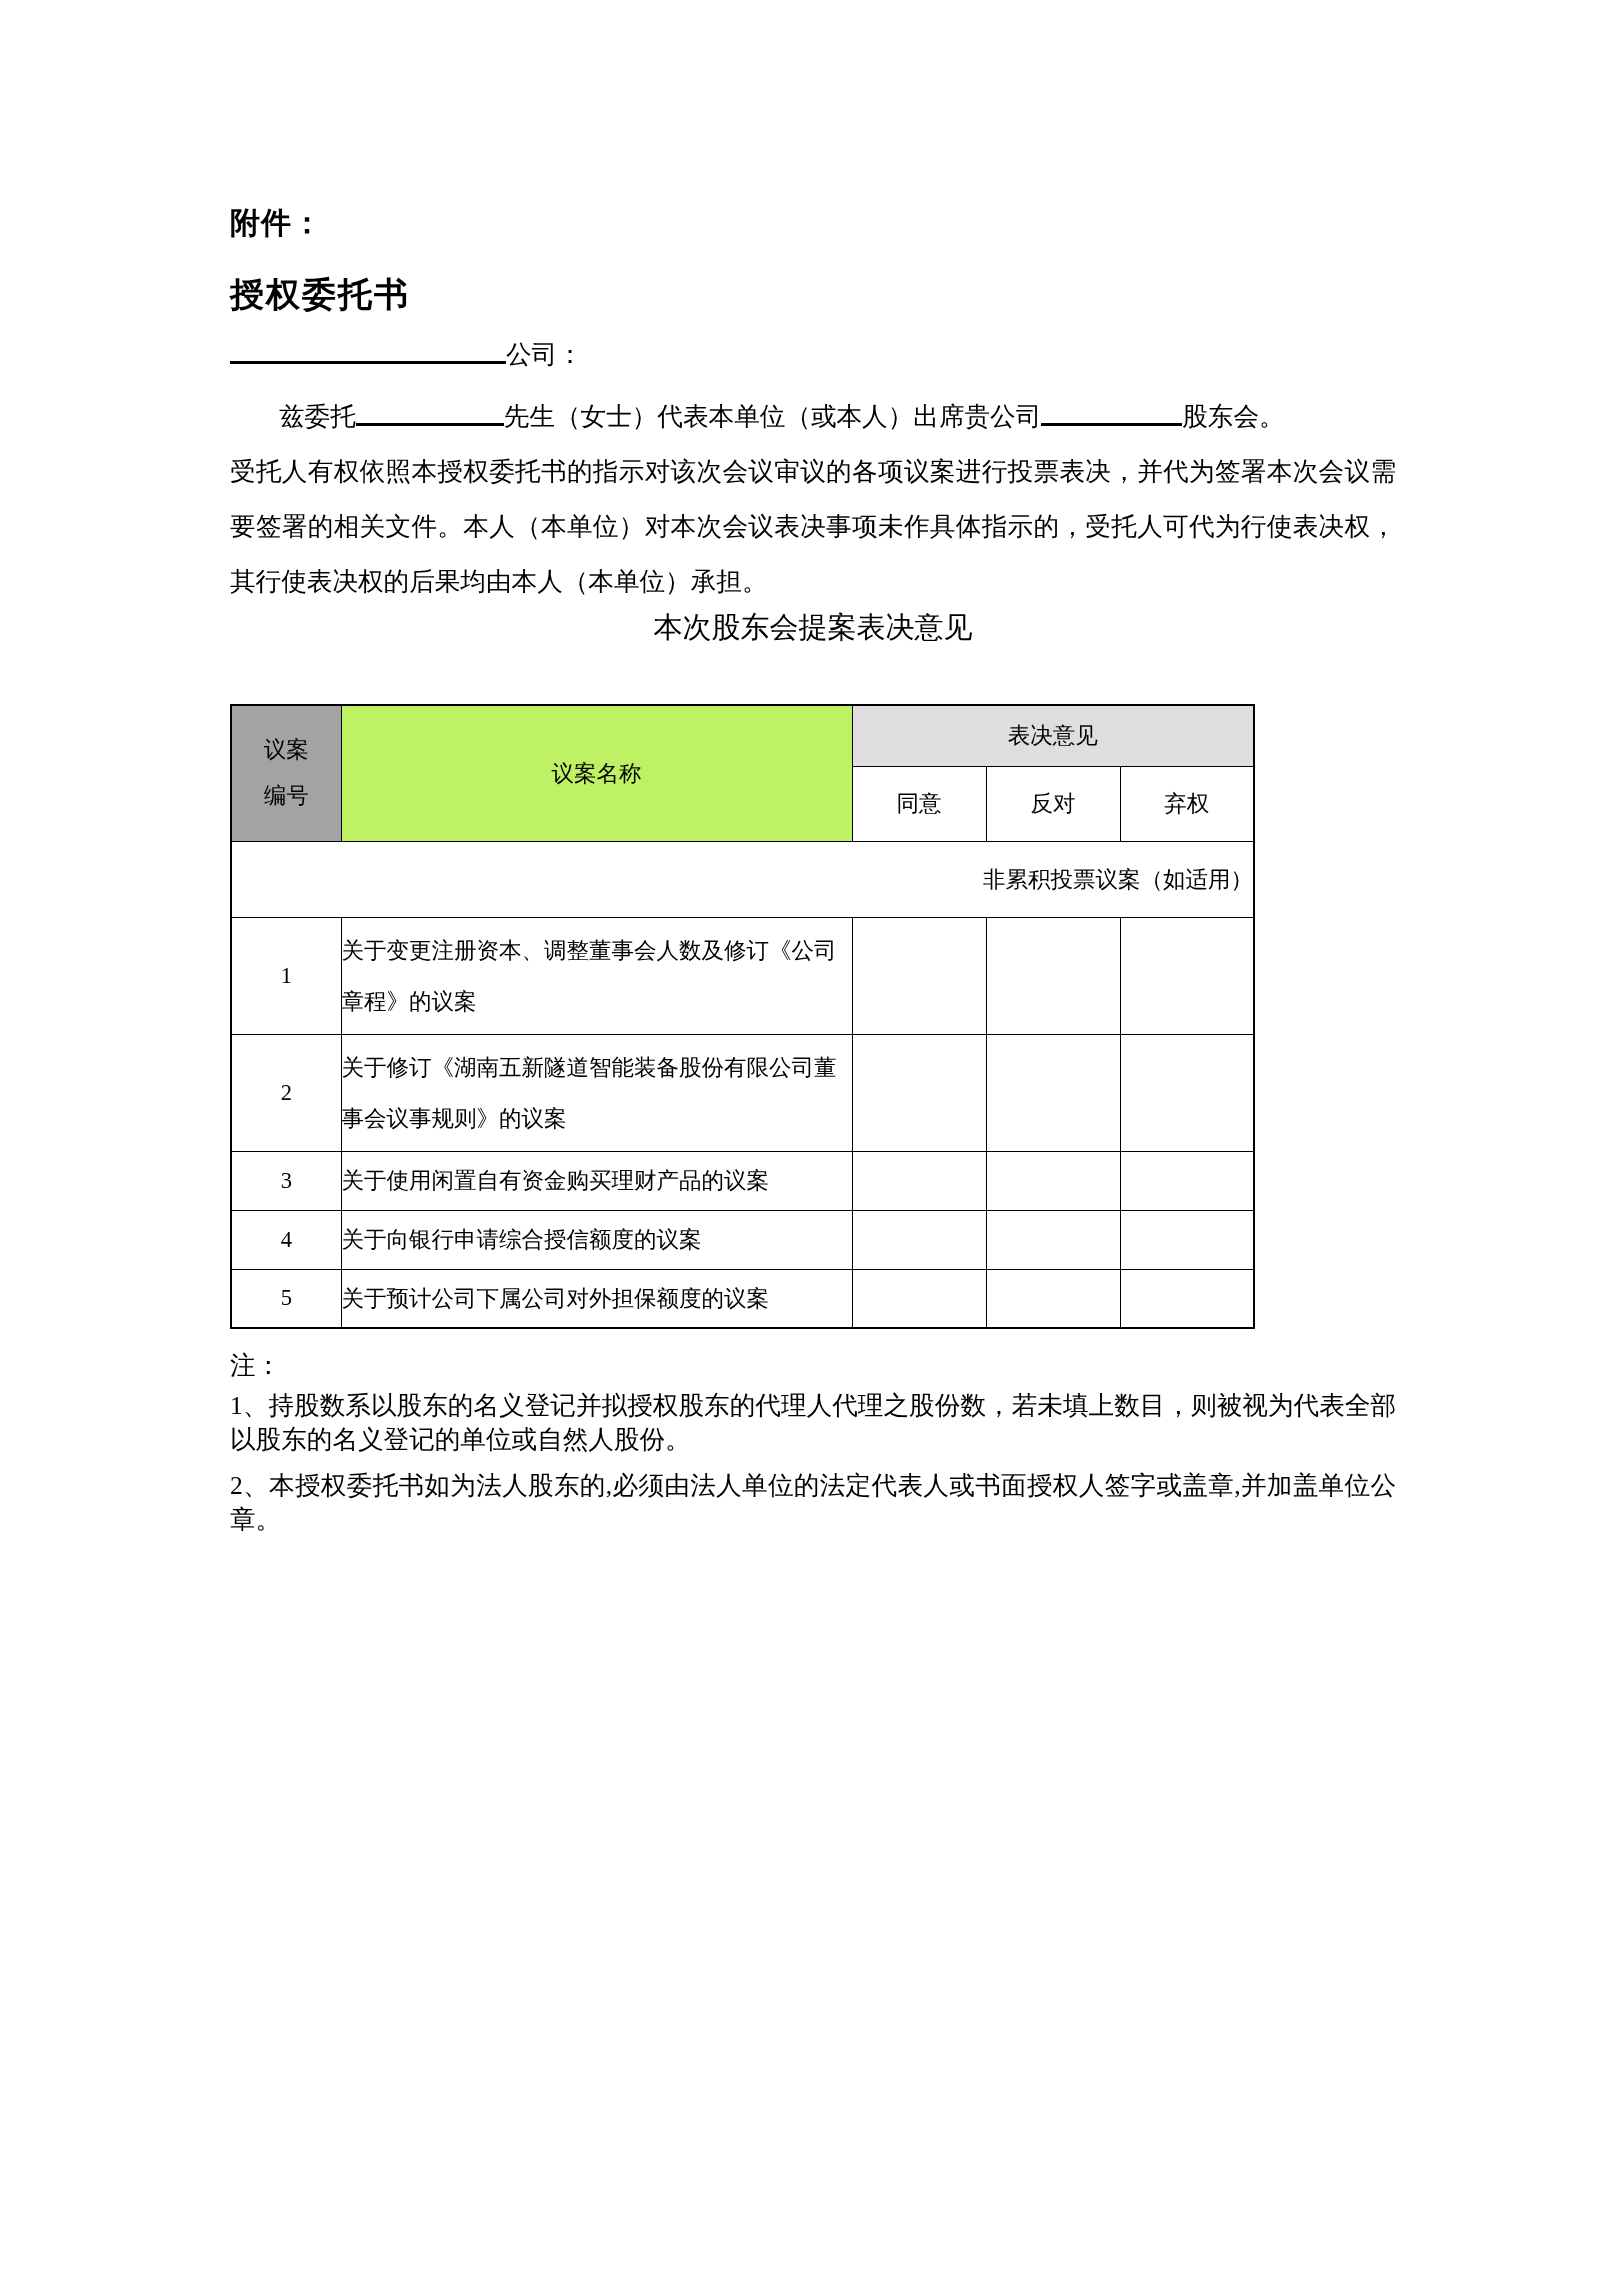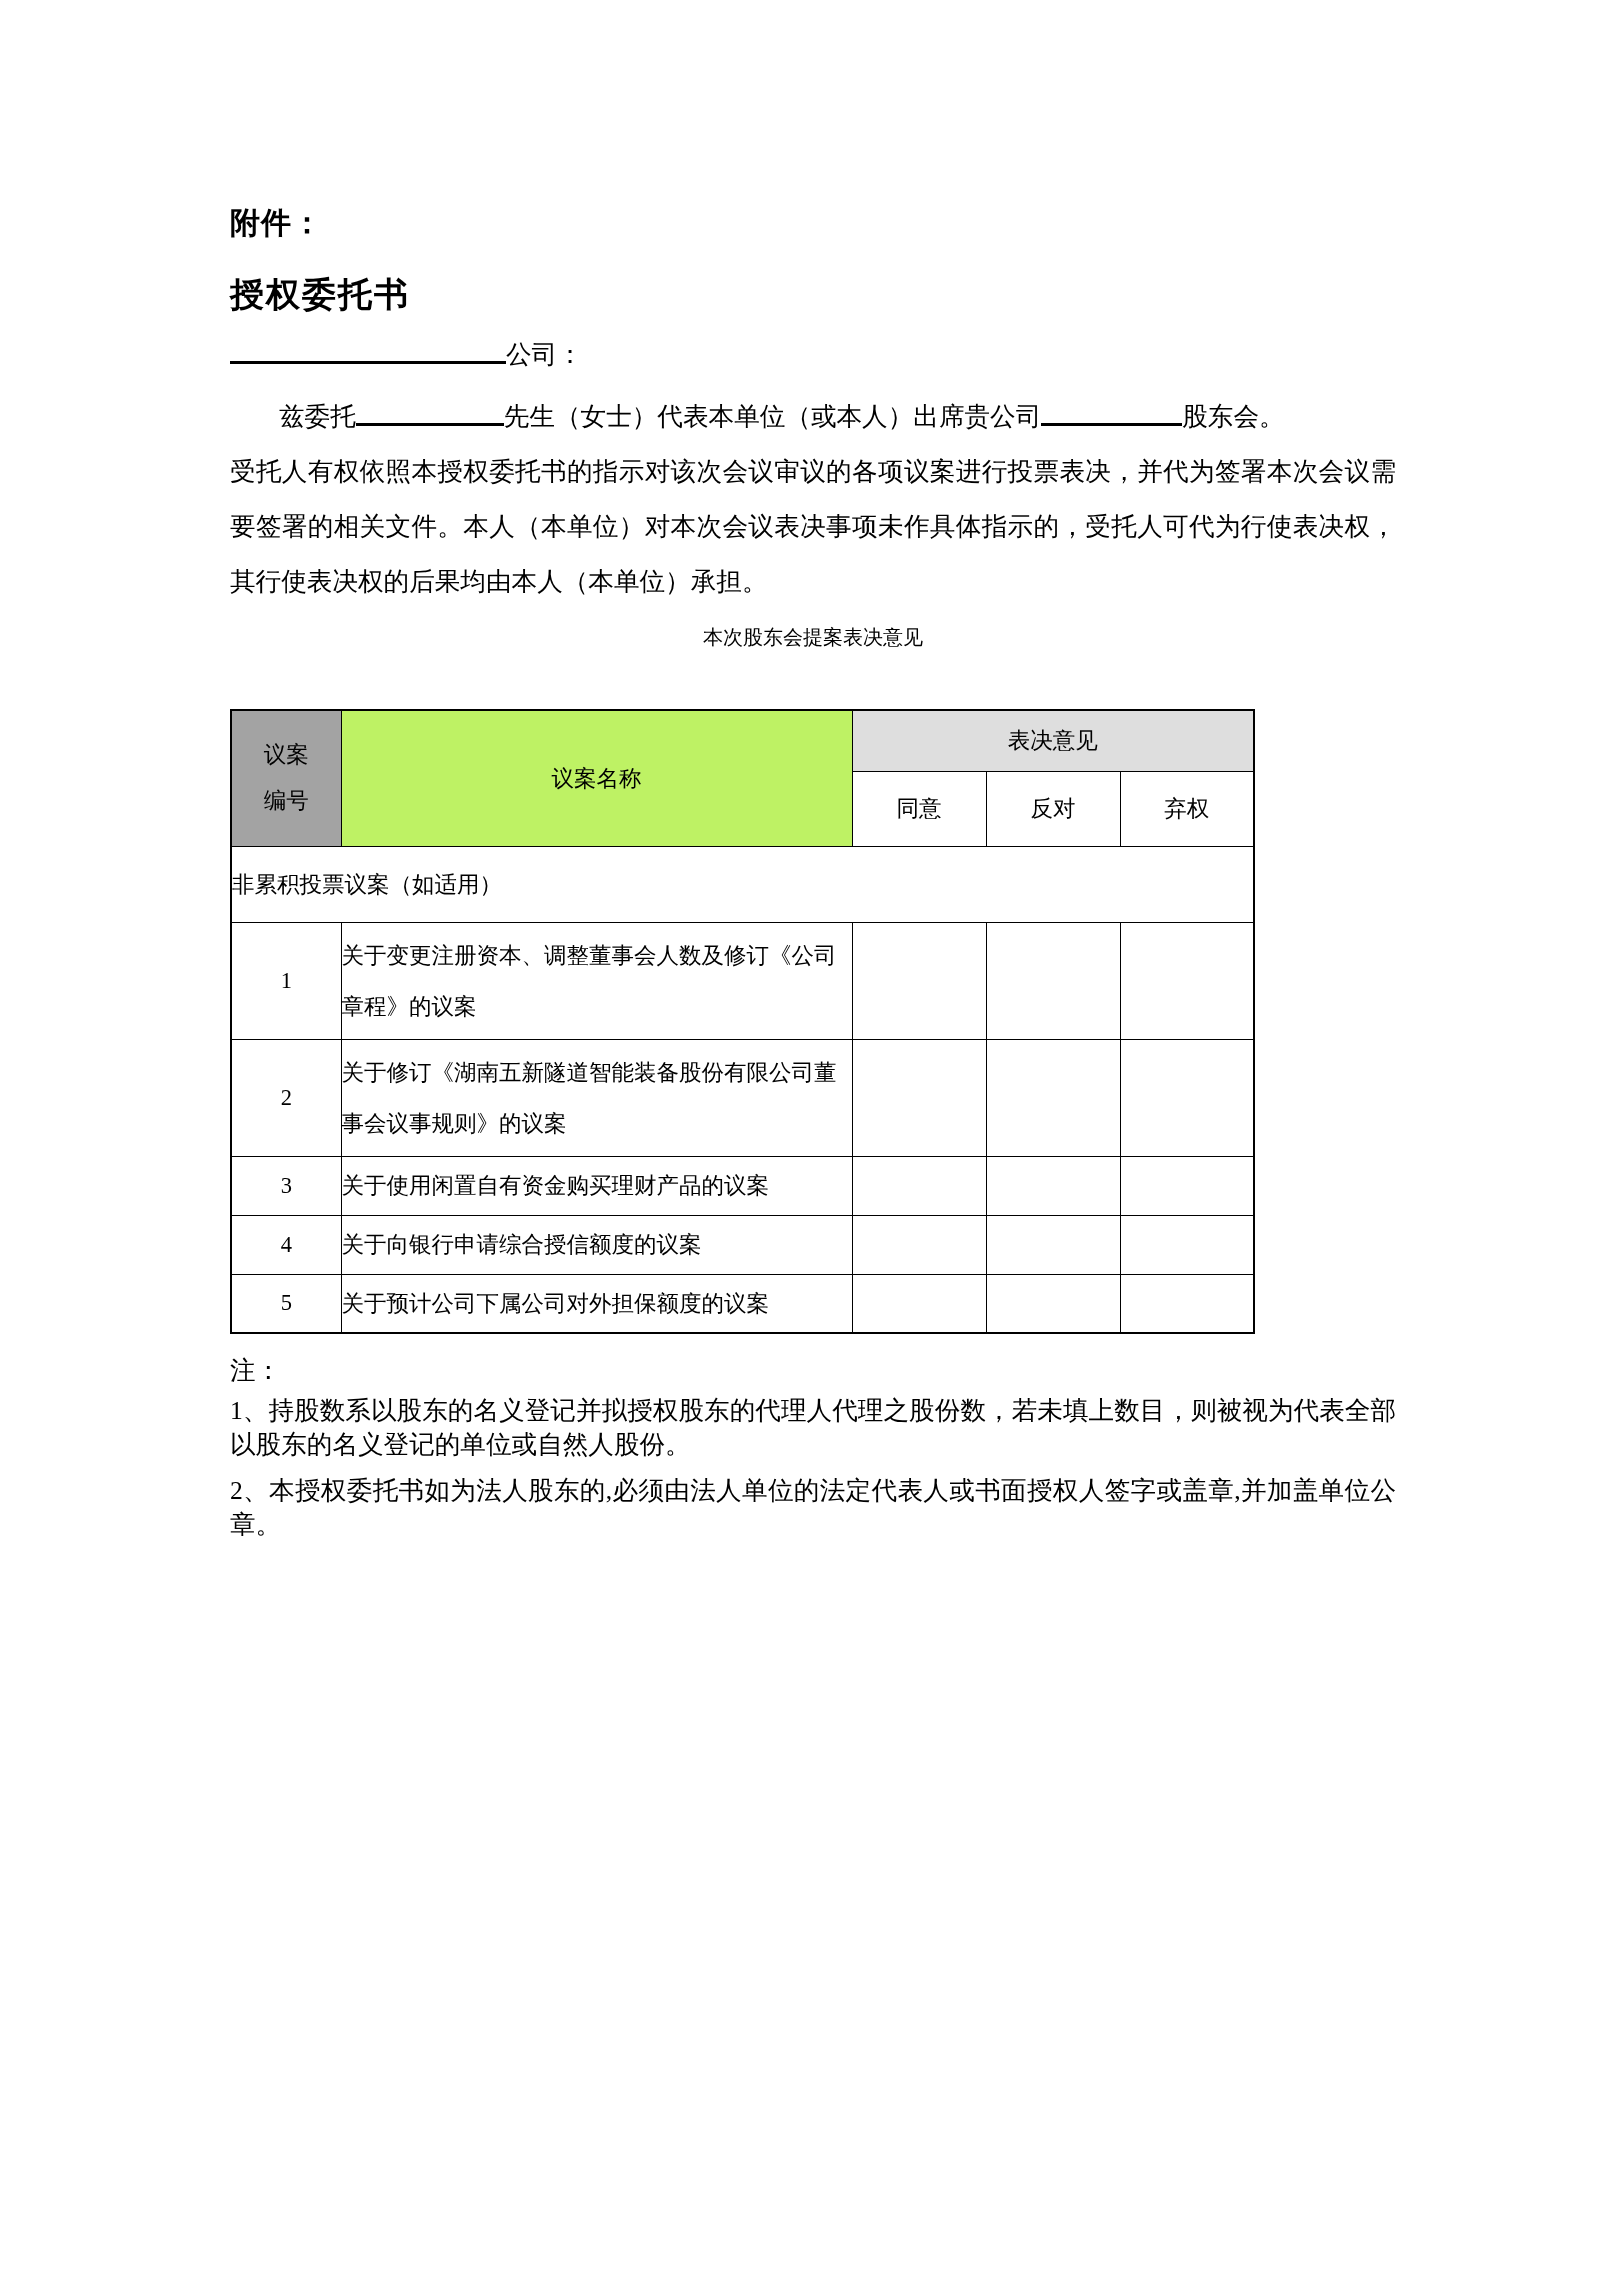"本次股东会提案表决意见" .sub-heading { font-size: 20px -> 29px; margin-top: 18px -> 4px }
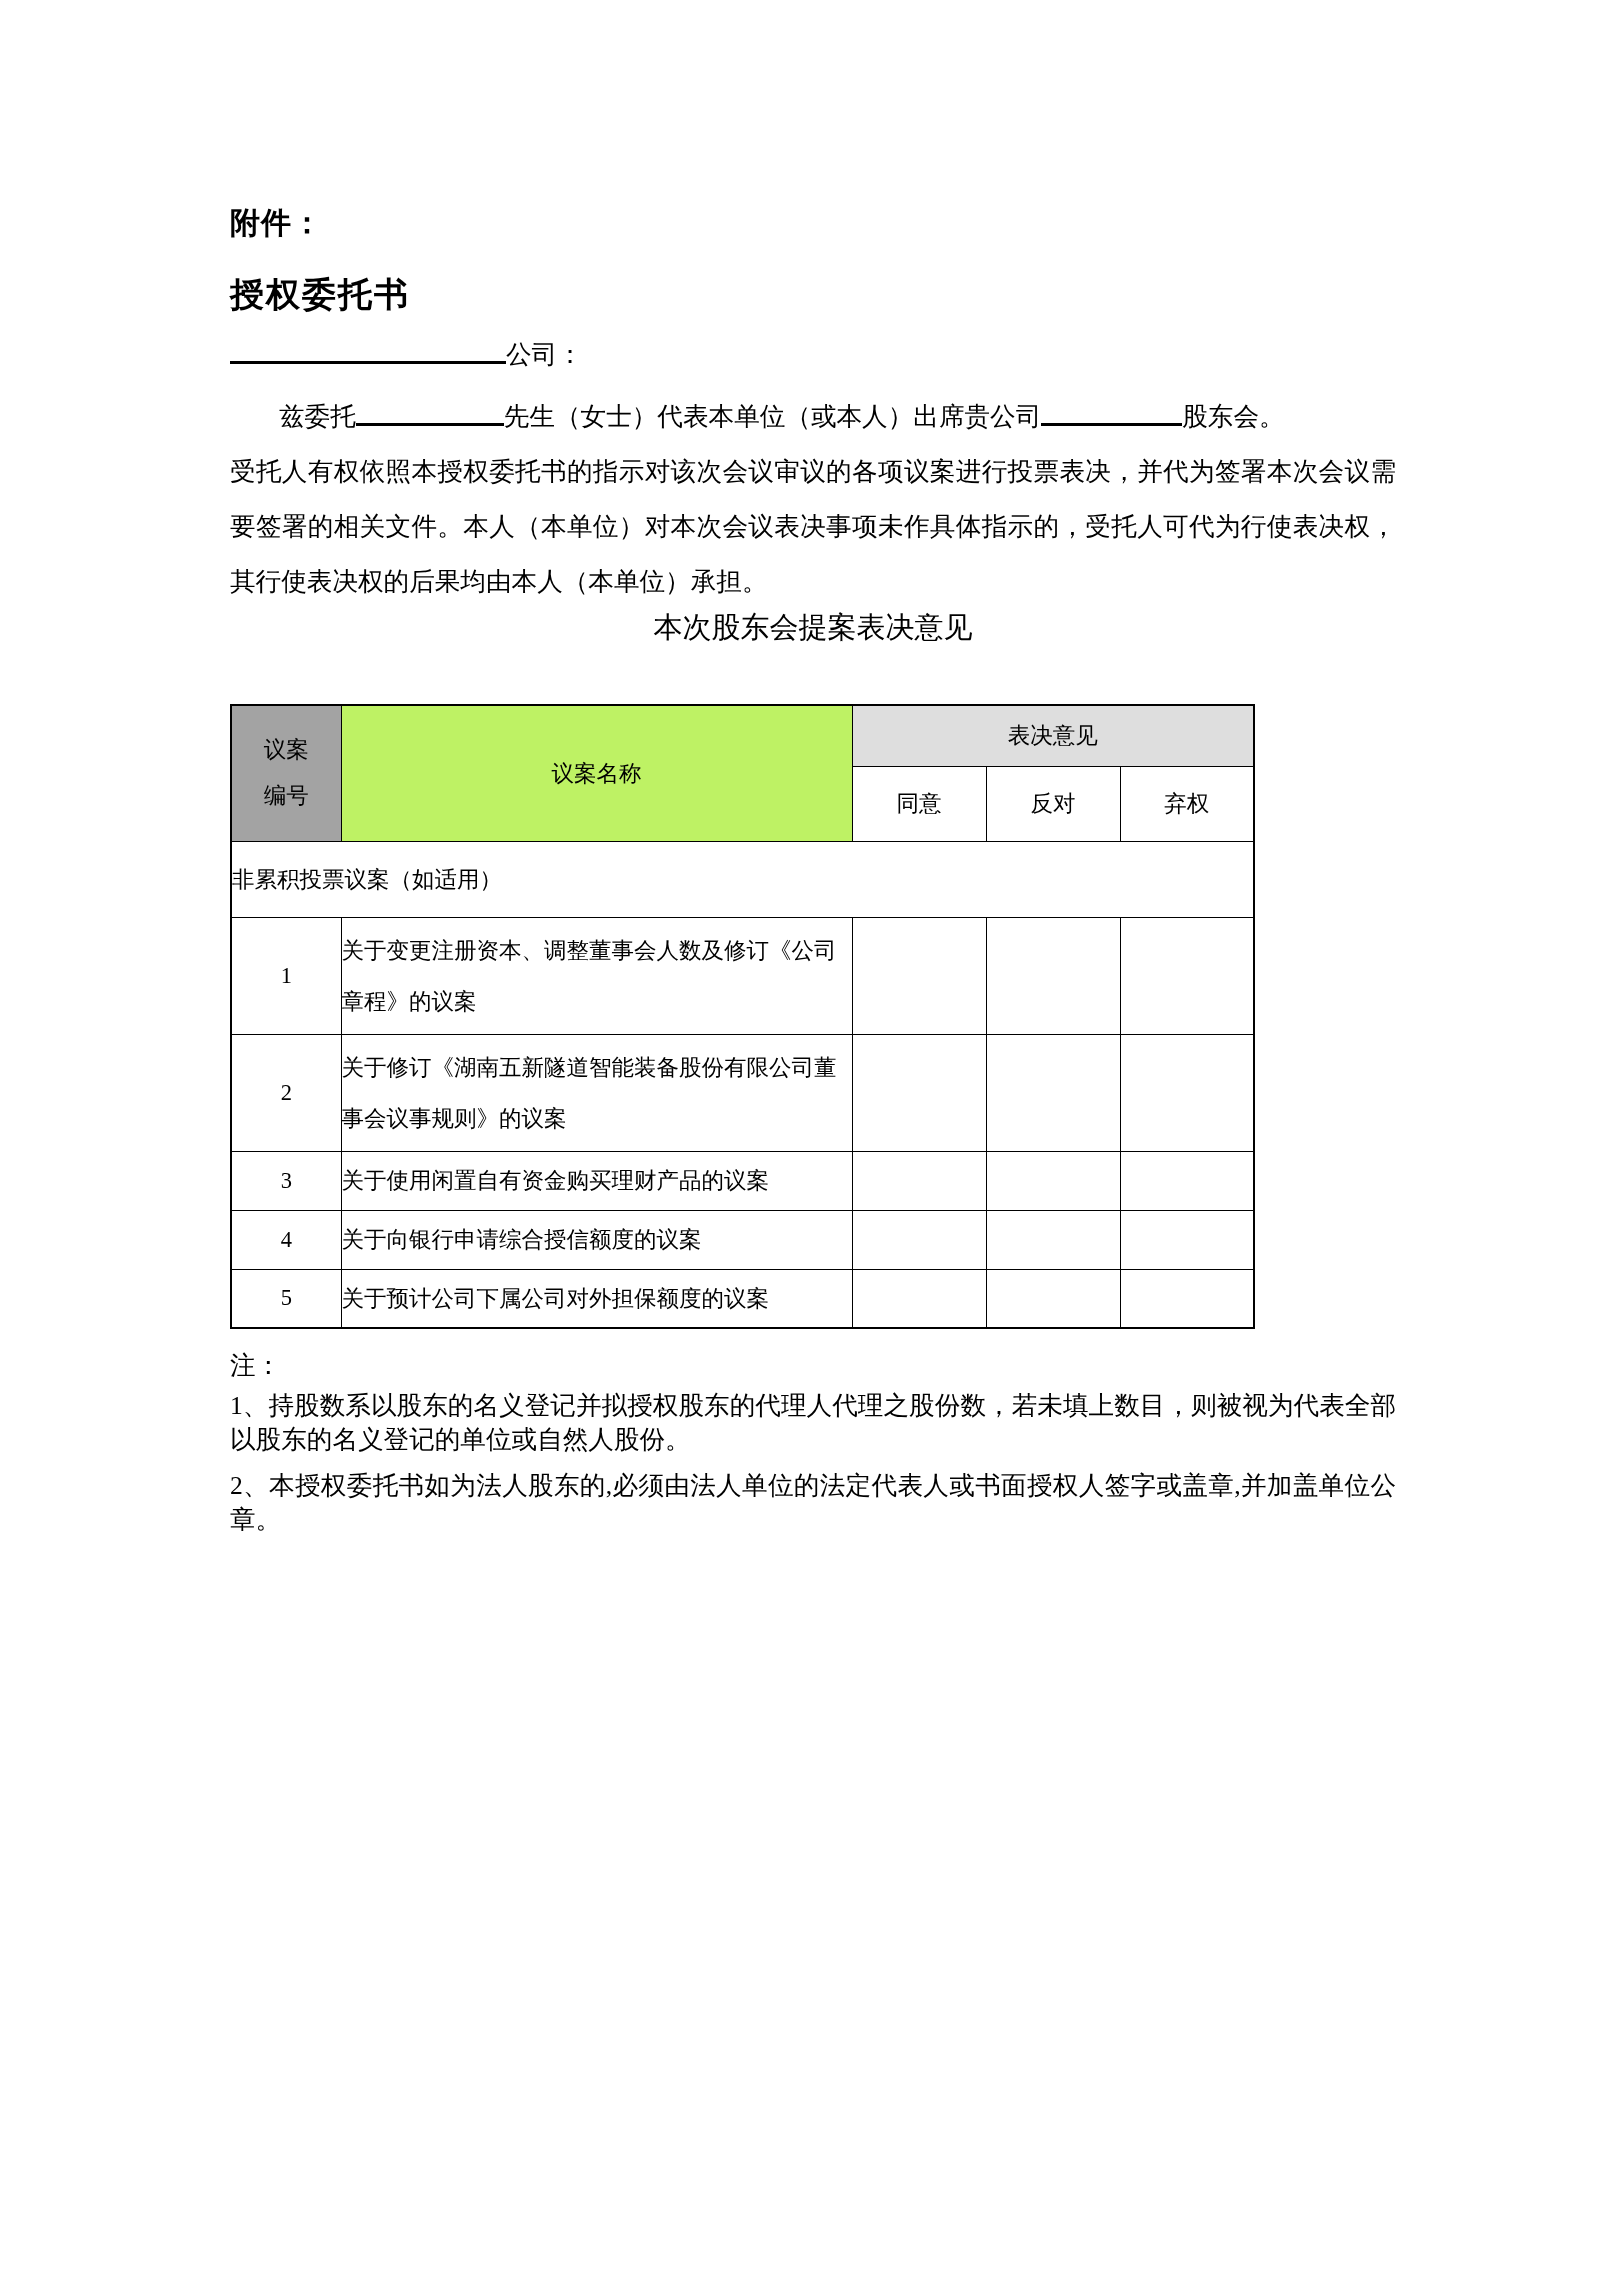"非累积投票议案（如适用）" td.group-row { text-align: left -> right }
